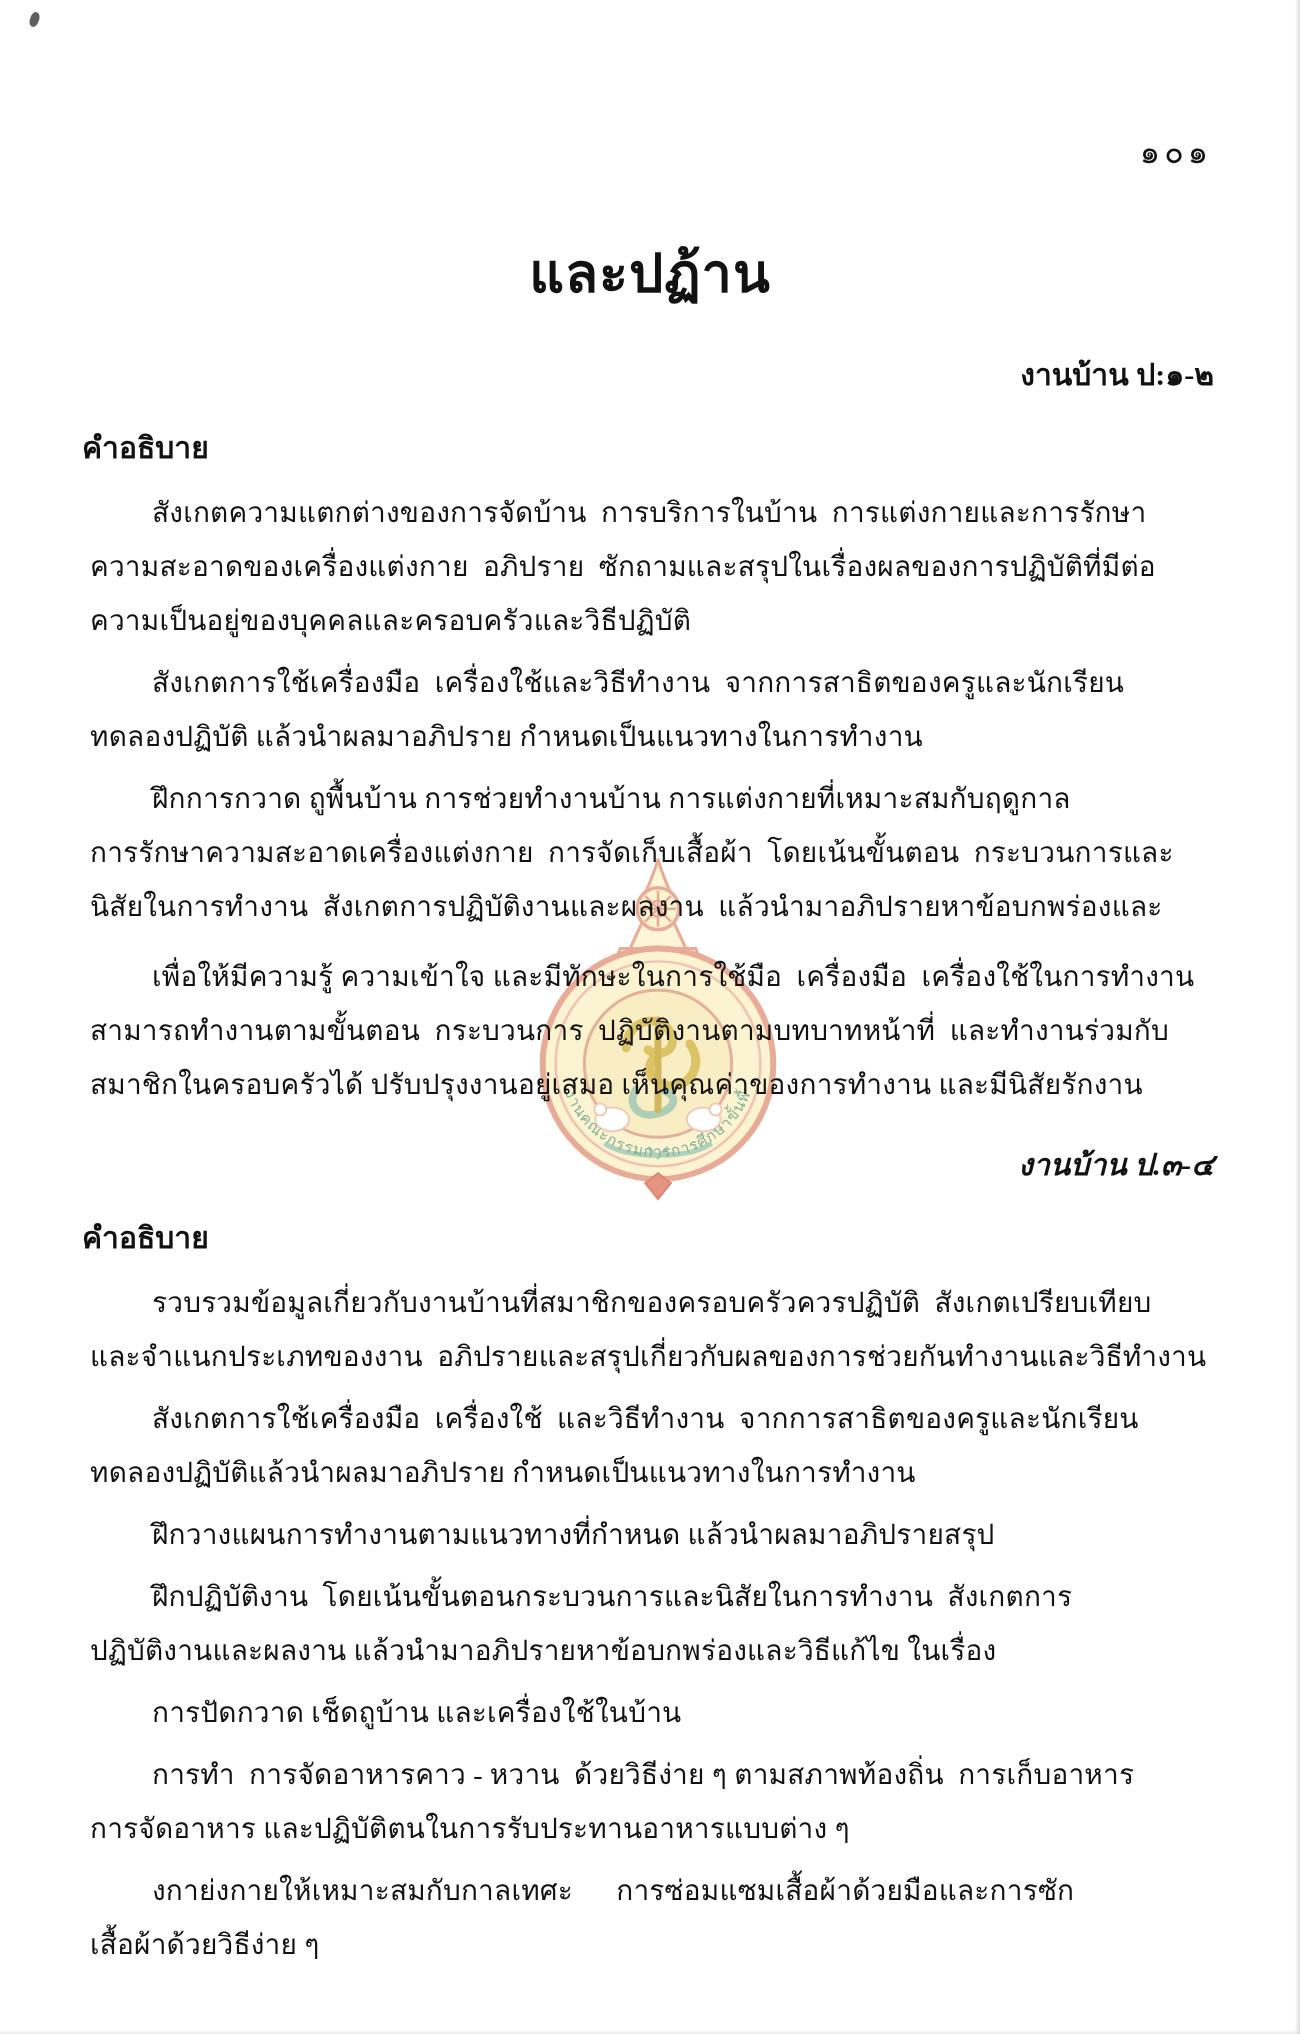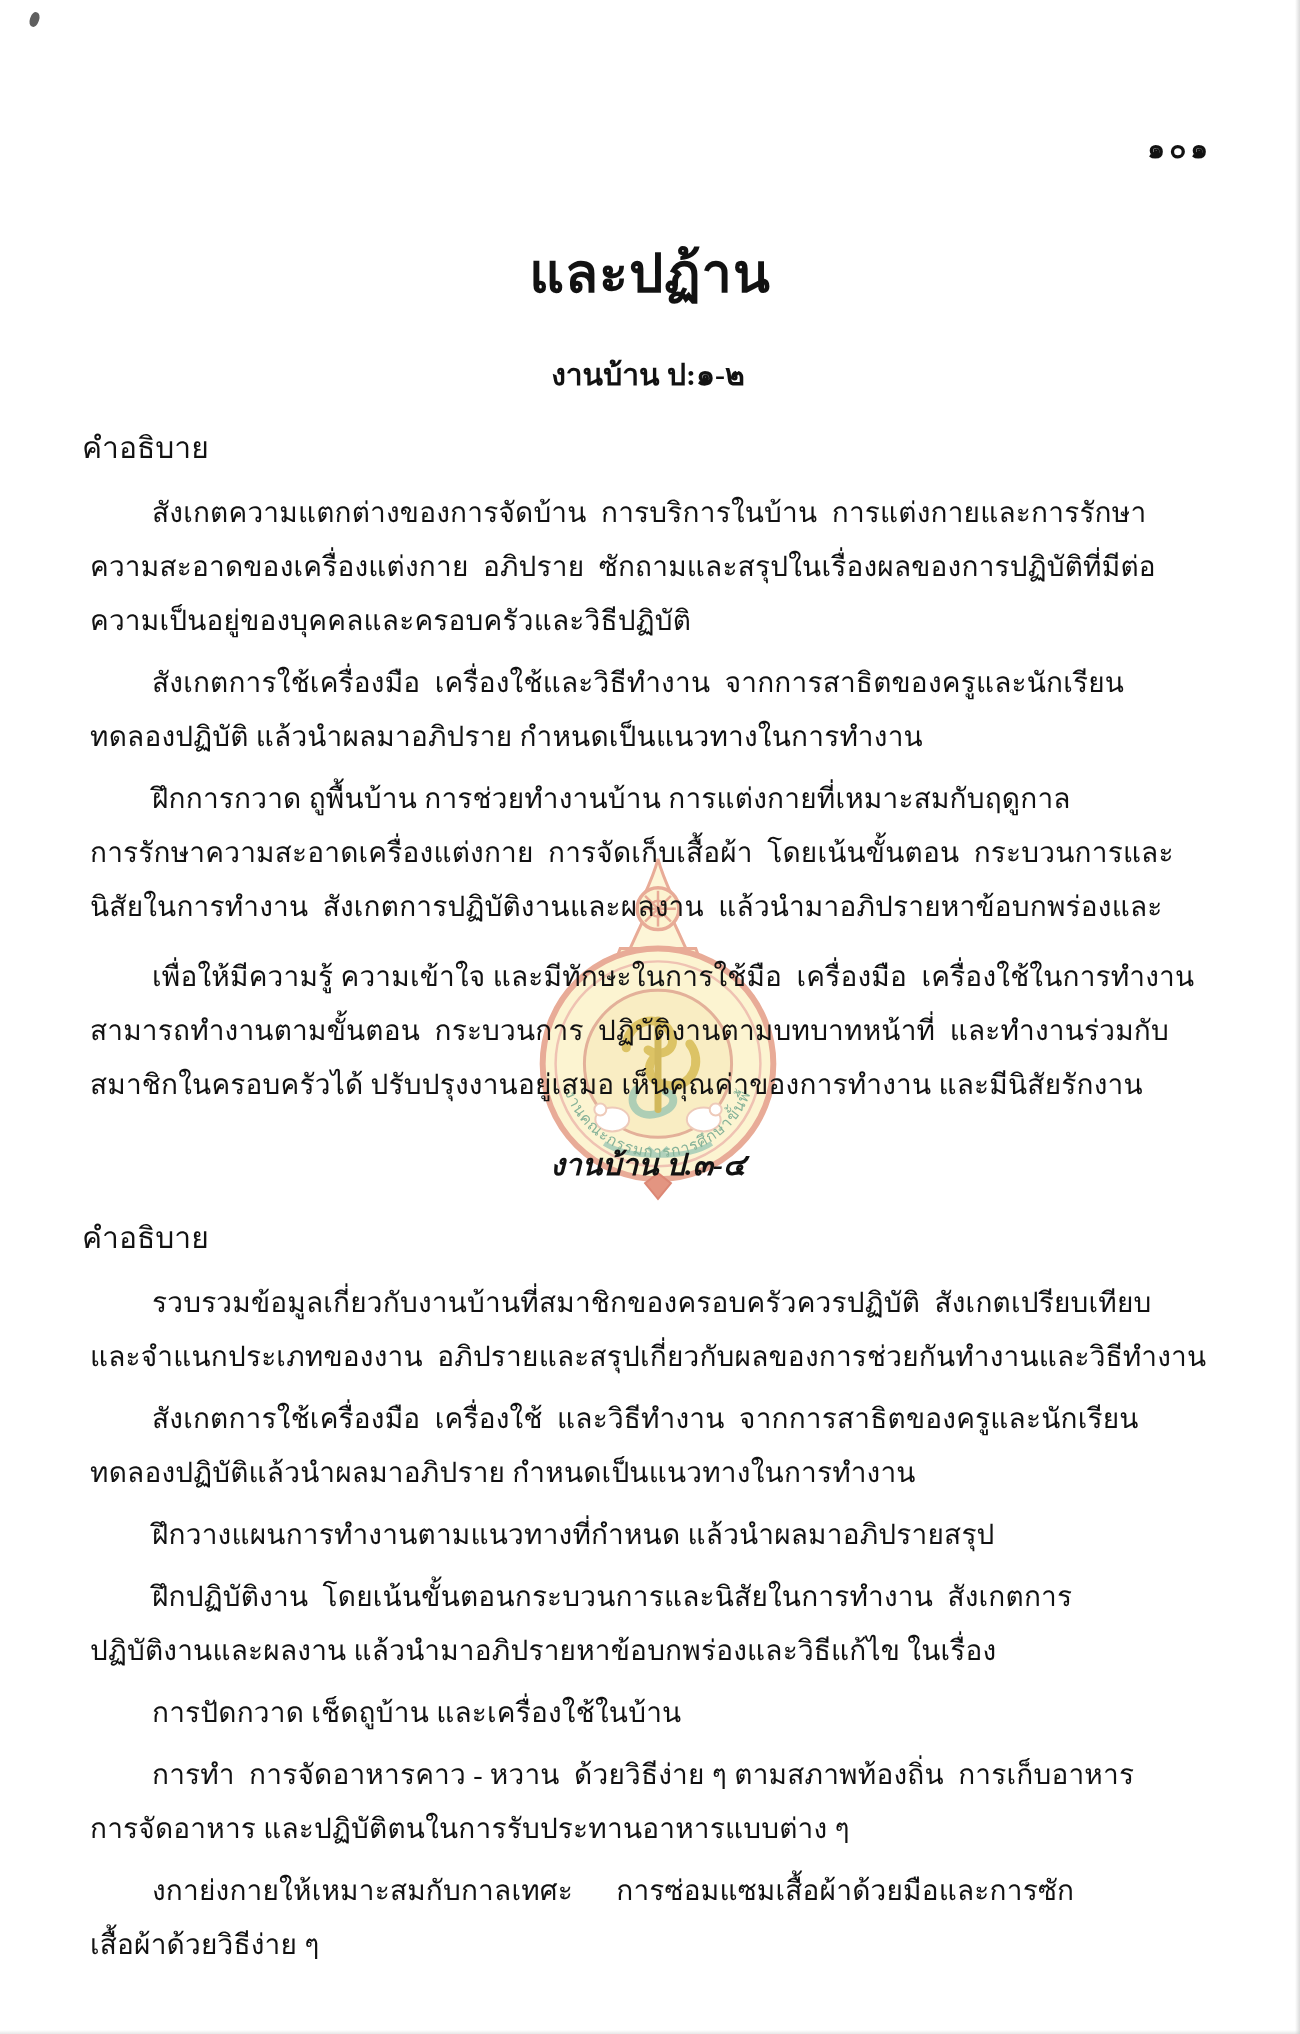"๑๐๑" .page-number { font-size: 28px -> 32px; font-weight: 700 -> 400 }
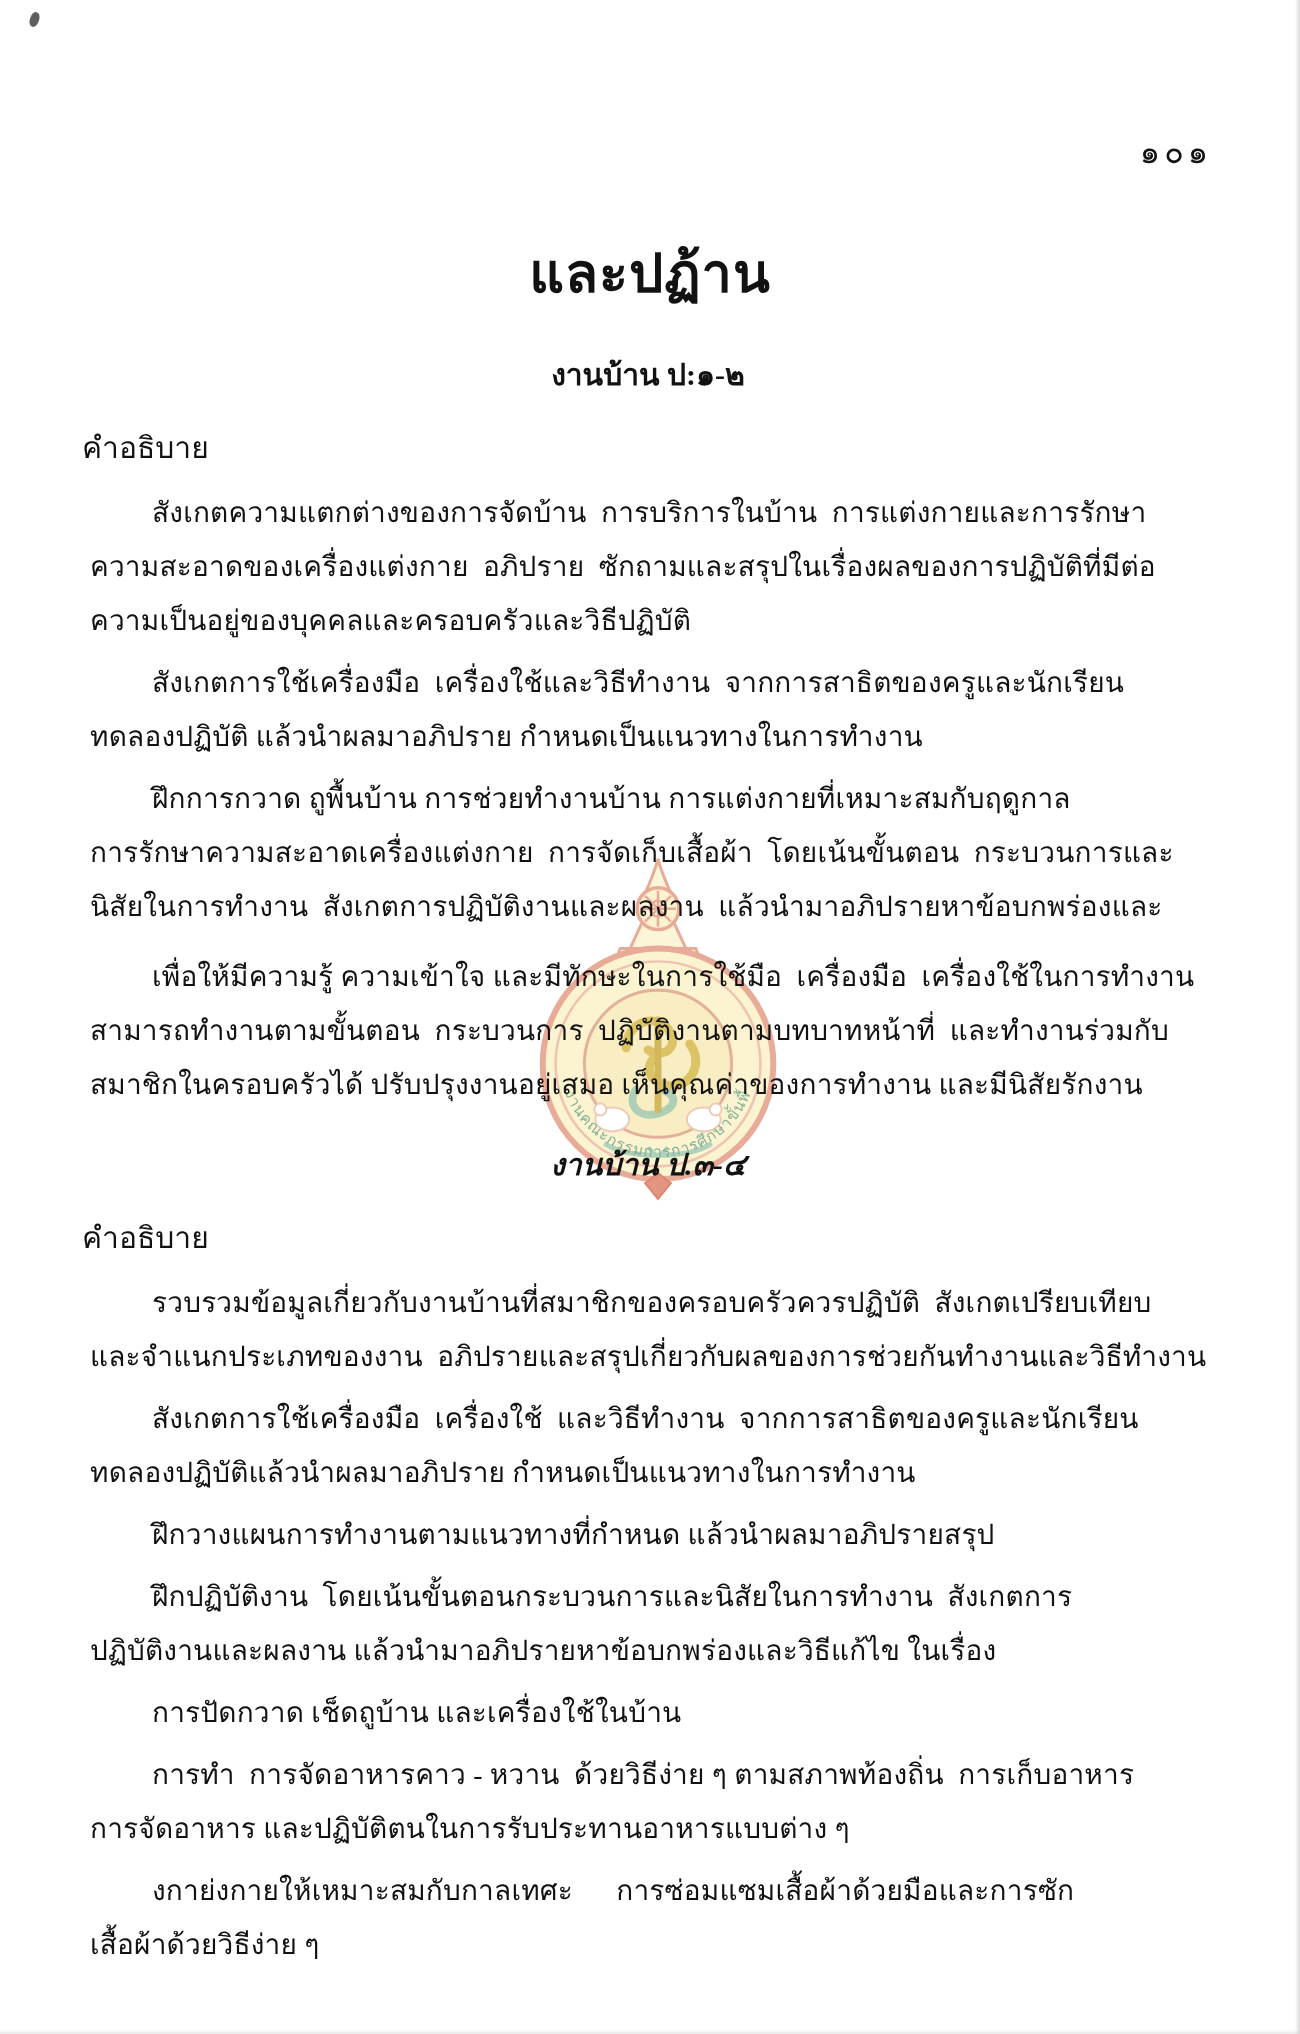"งานบ้าน ป:๑-๒" .sec-header { text-align: center -> right }
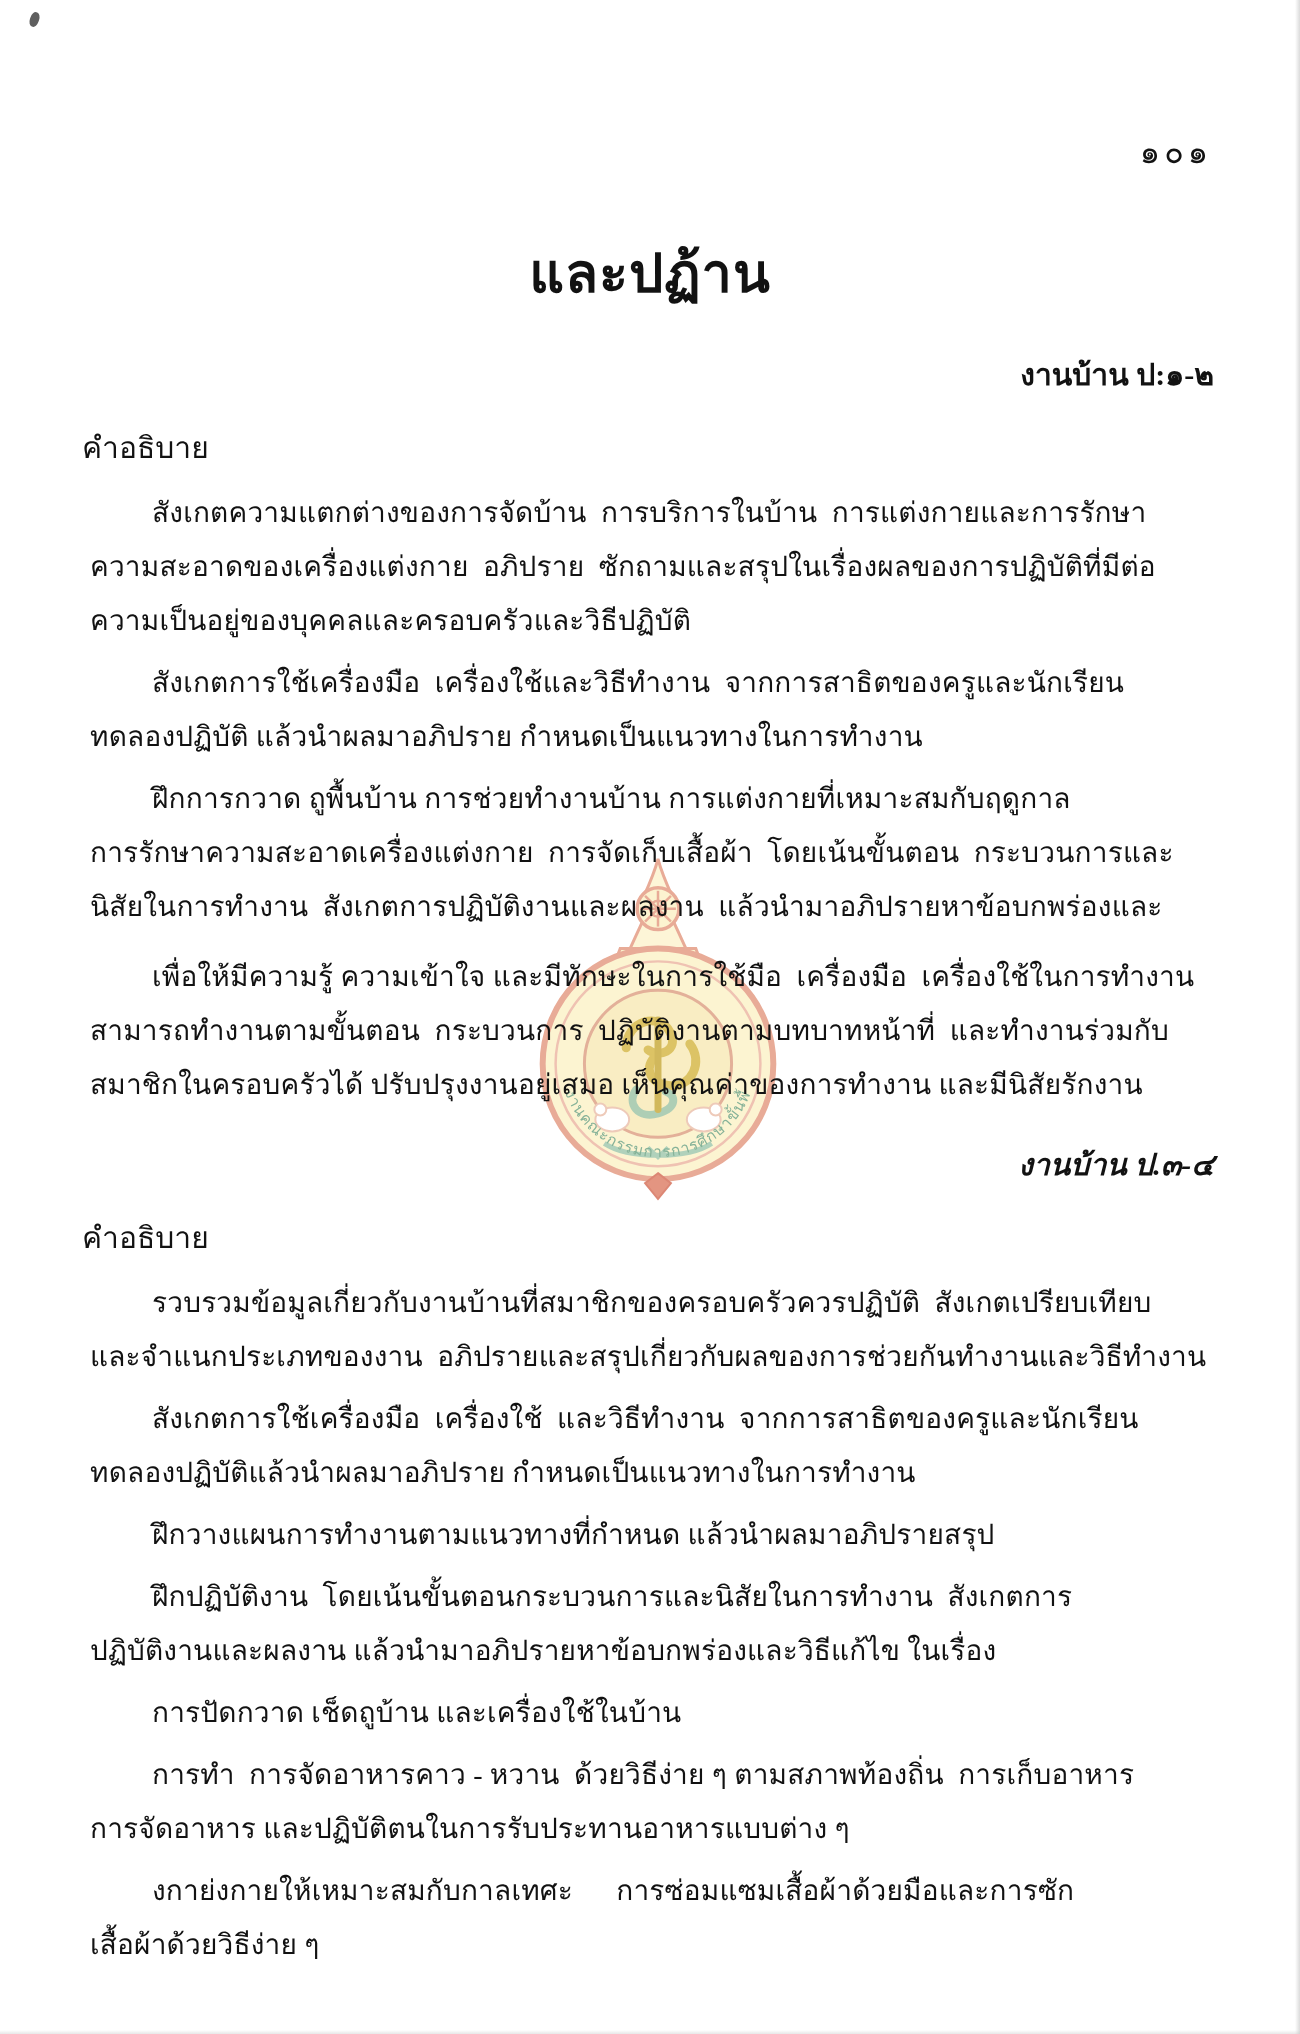"คำอธิบาย" .sec-label { font-weight: 400 -> 700 }
